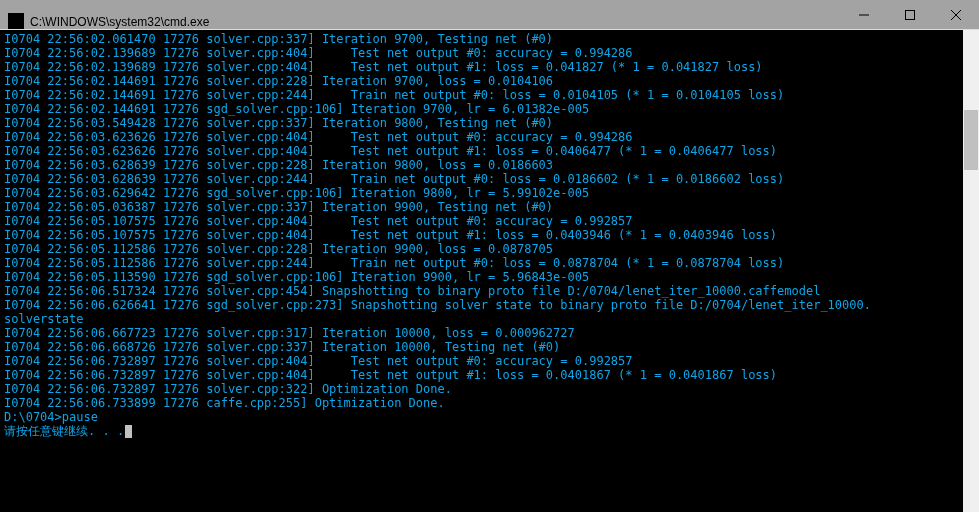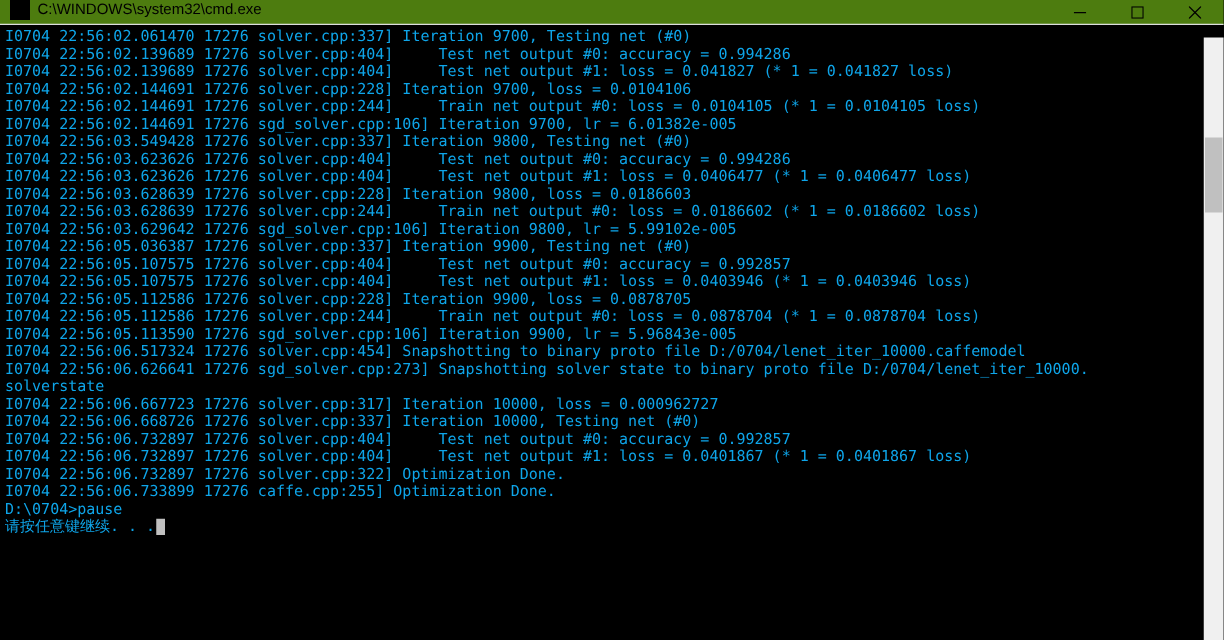"C:\WINDOWS\system32\cmd.exe" .titlebar { align-items: flex-start -> flex-end; background: #4d7c0f -> #a3a3a3; height: 20px -> 30px }
